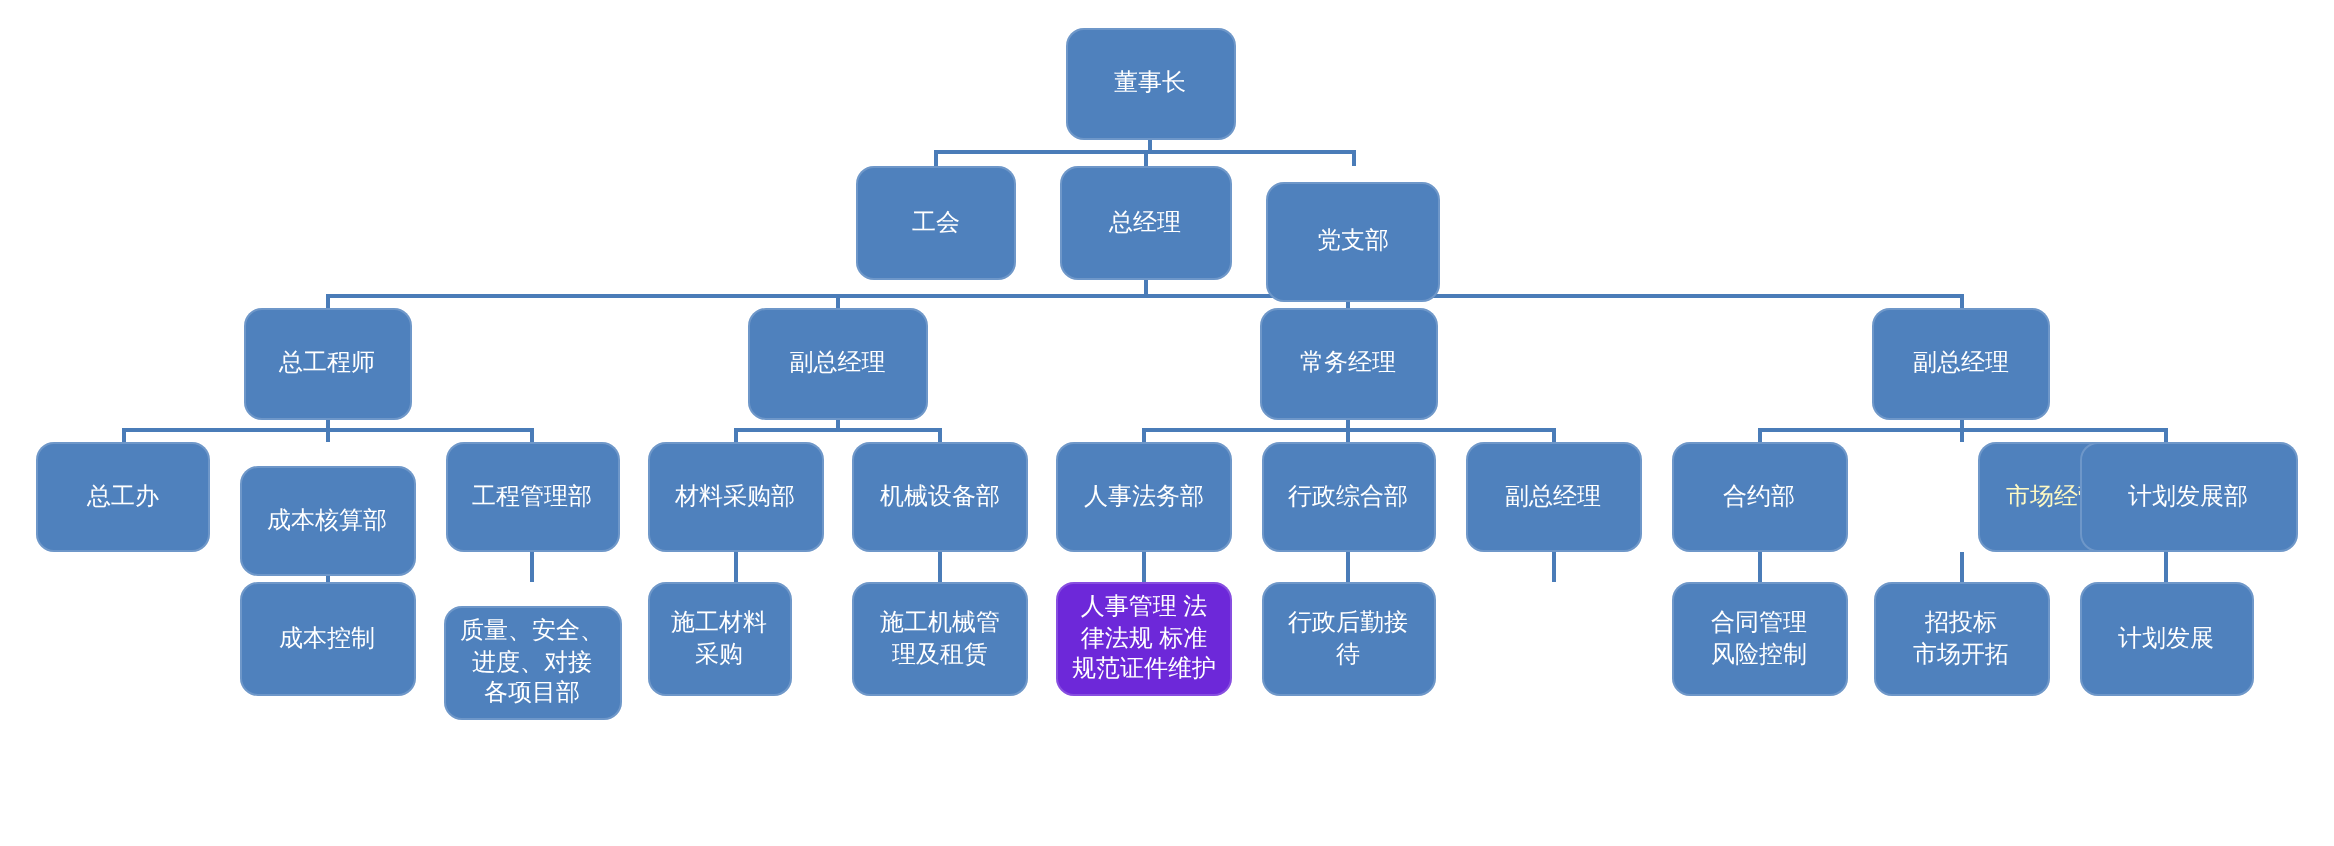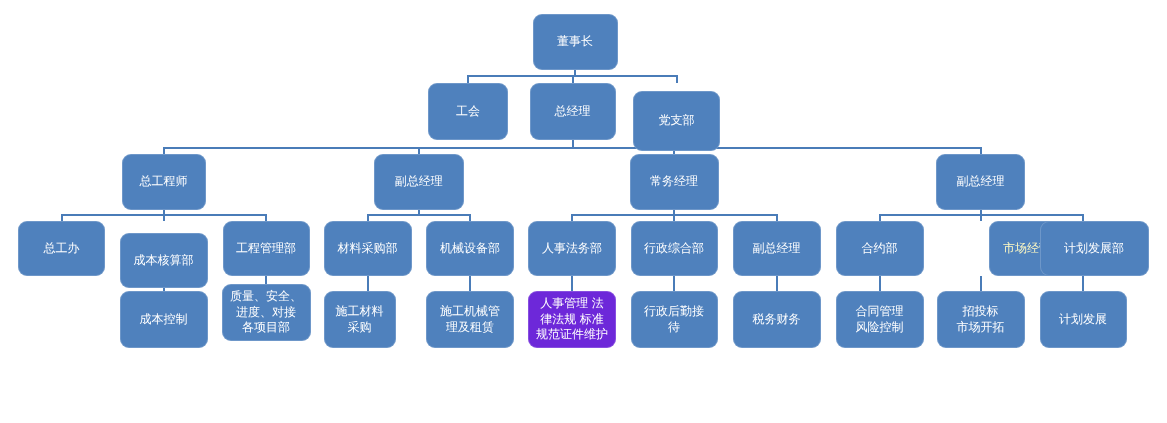"质量、安全、" div.node { top: 284px -> 303px }
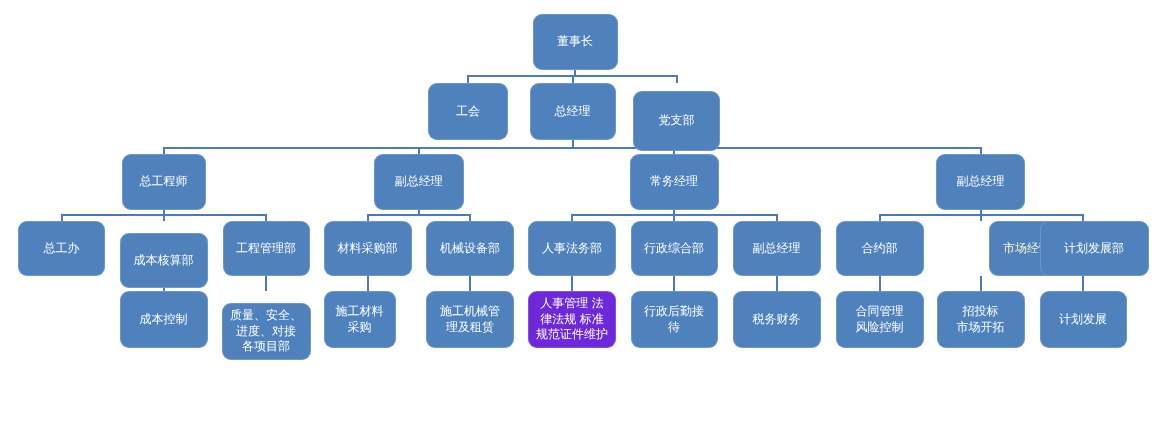"税务财务" div.node { html: <div>税务财务</div> -> none }
